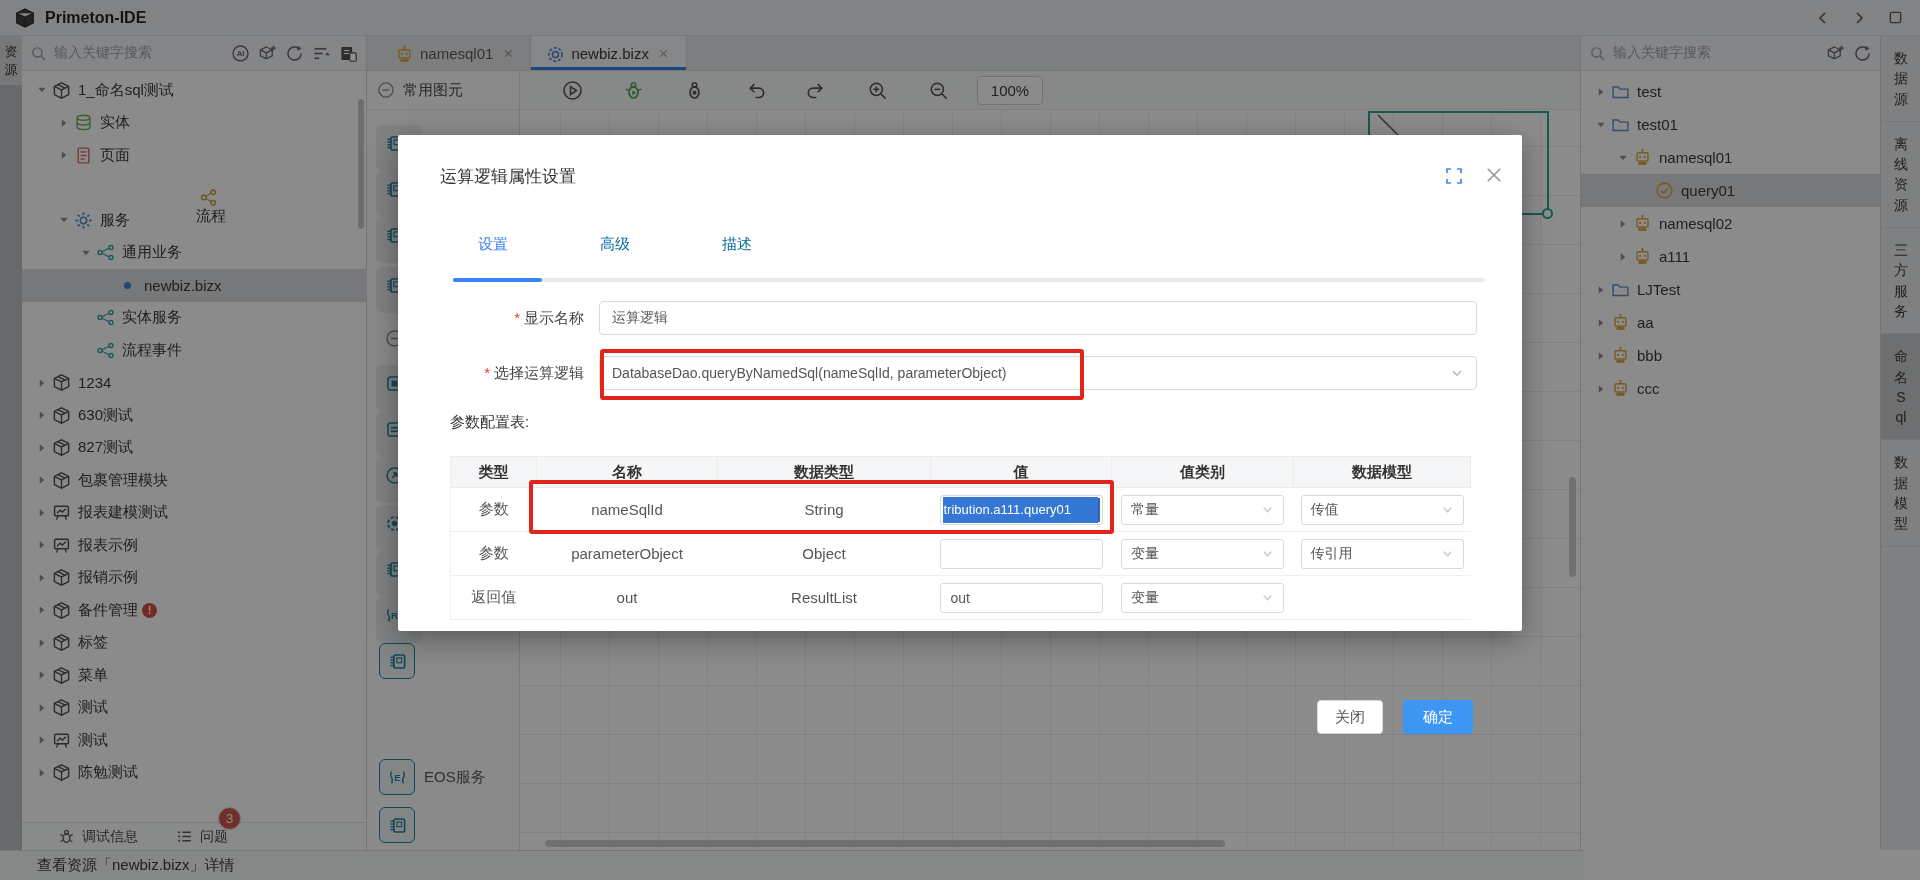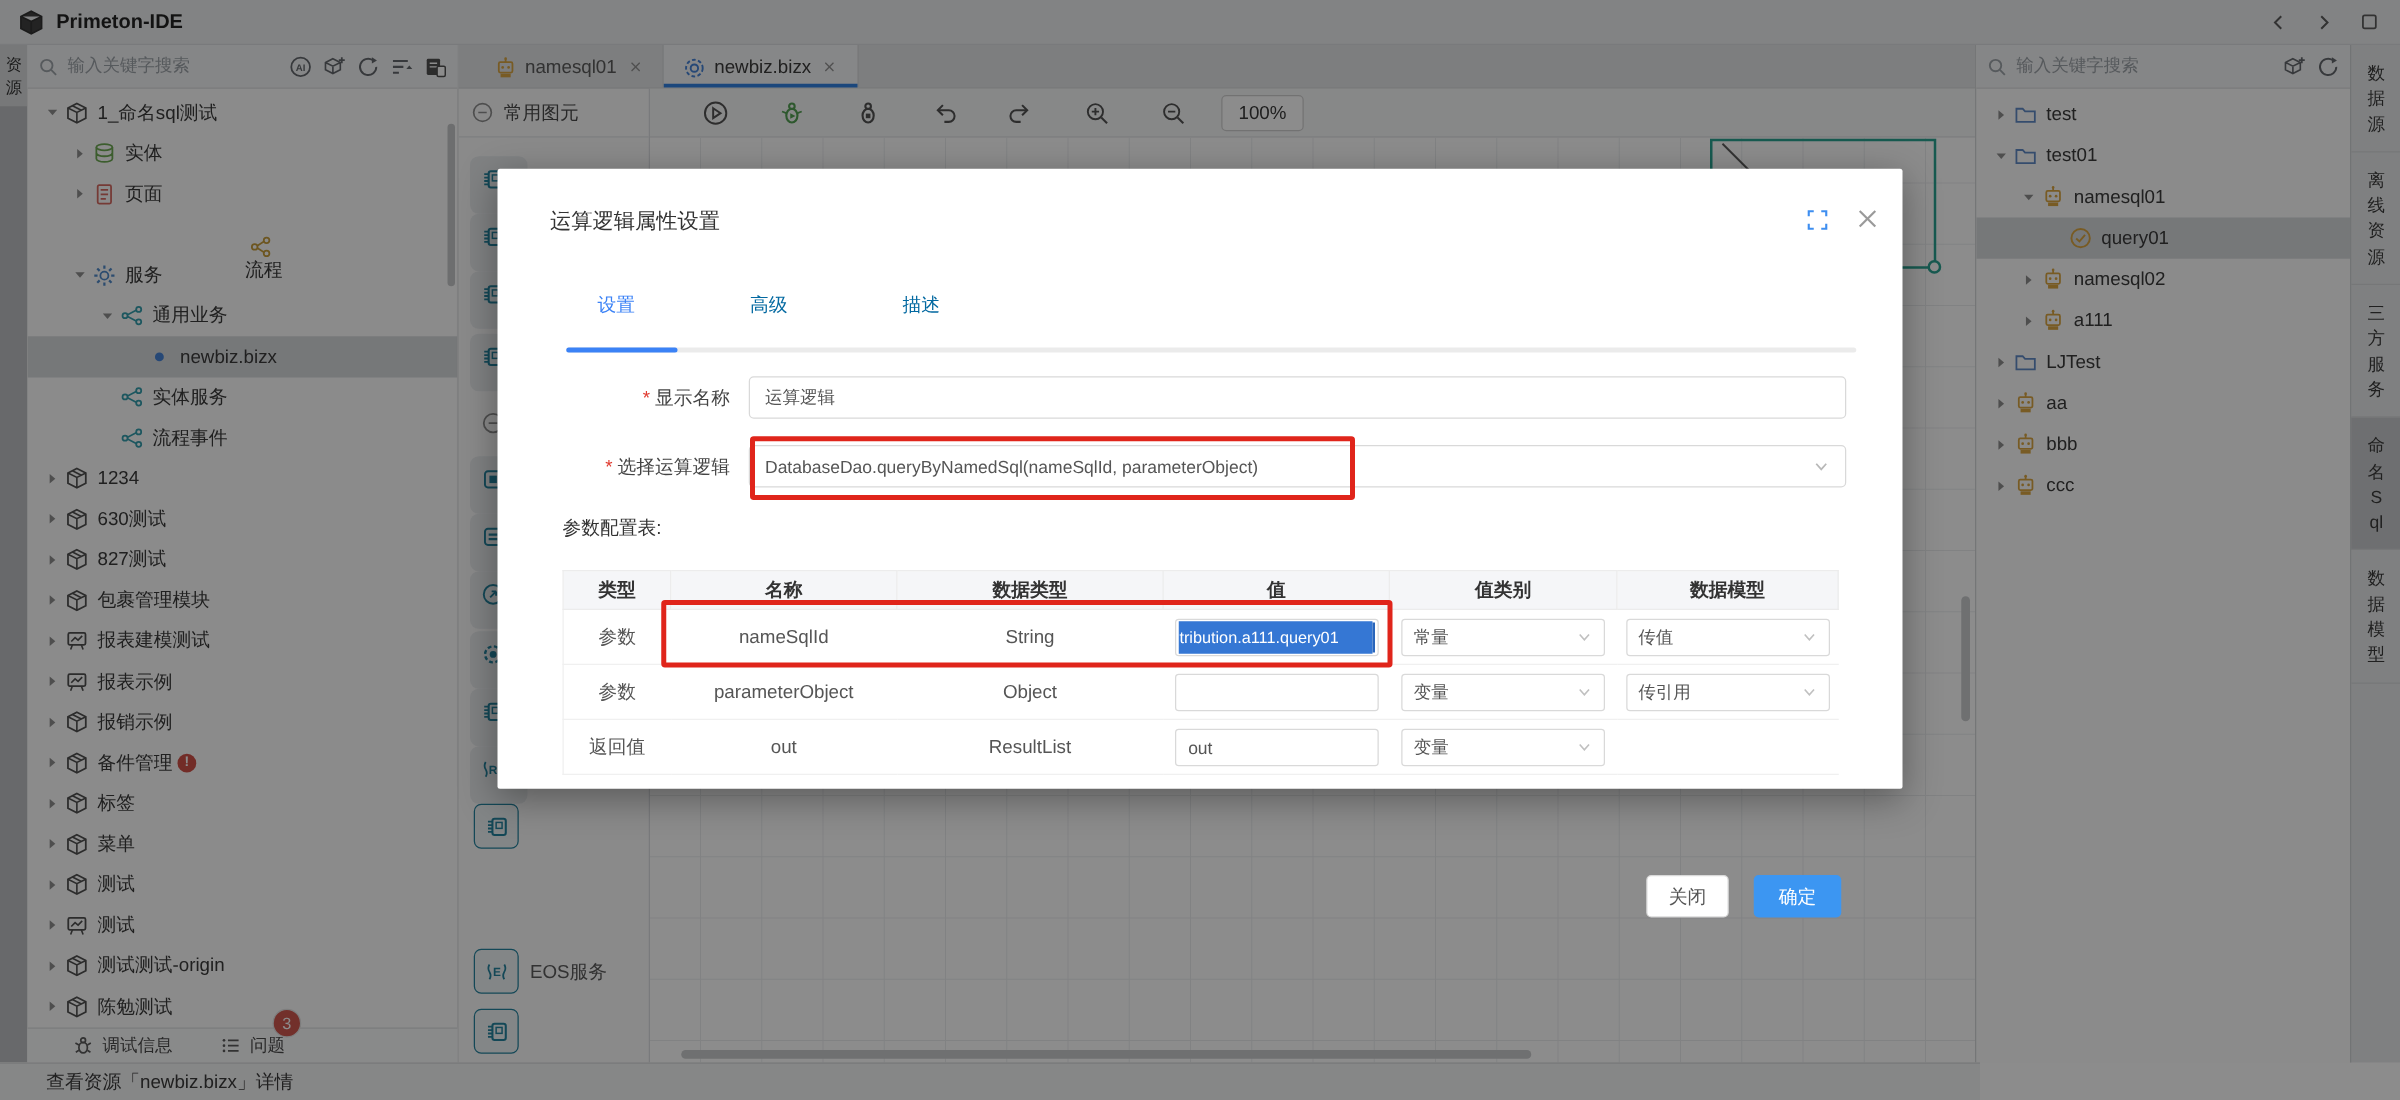"测试测试-origin" div.tree-row { html: <div> <span> <svg> <polygon></polygon> </svg> </span> <span> <svg> <path></path> <path></path> </svg> </span> <span>测试测试-origin</span> </div> -> none }
